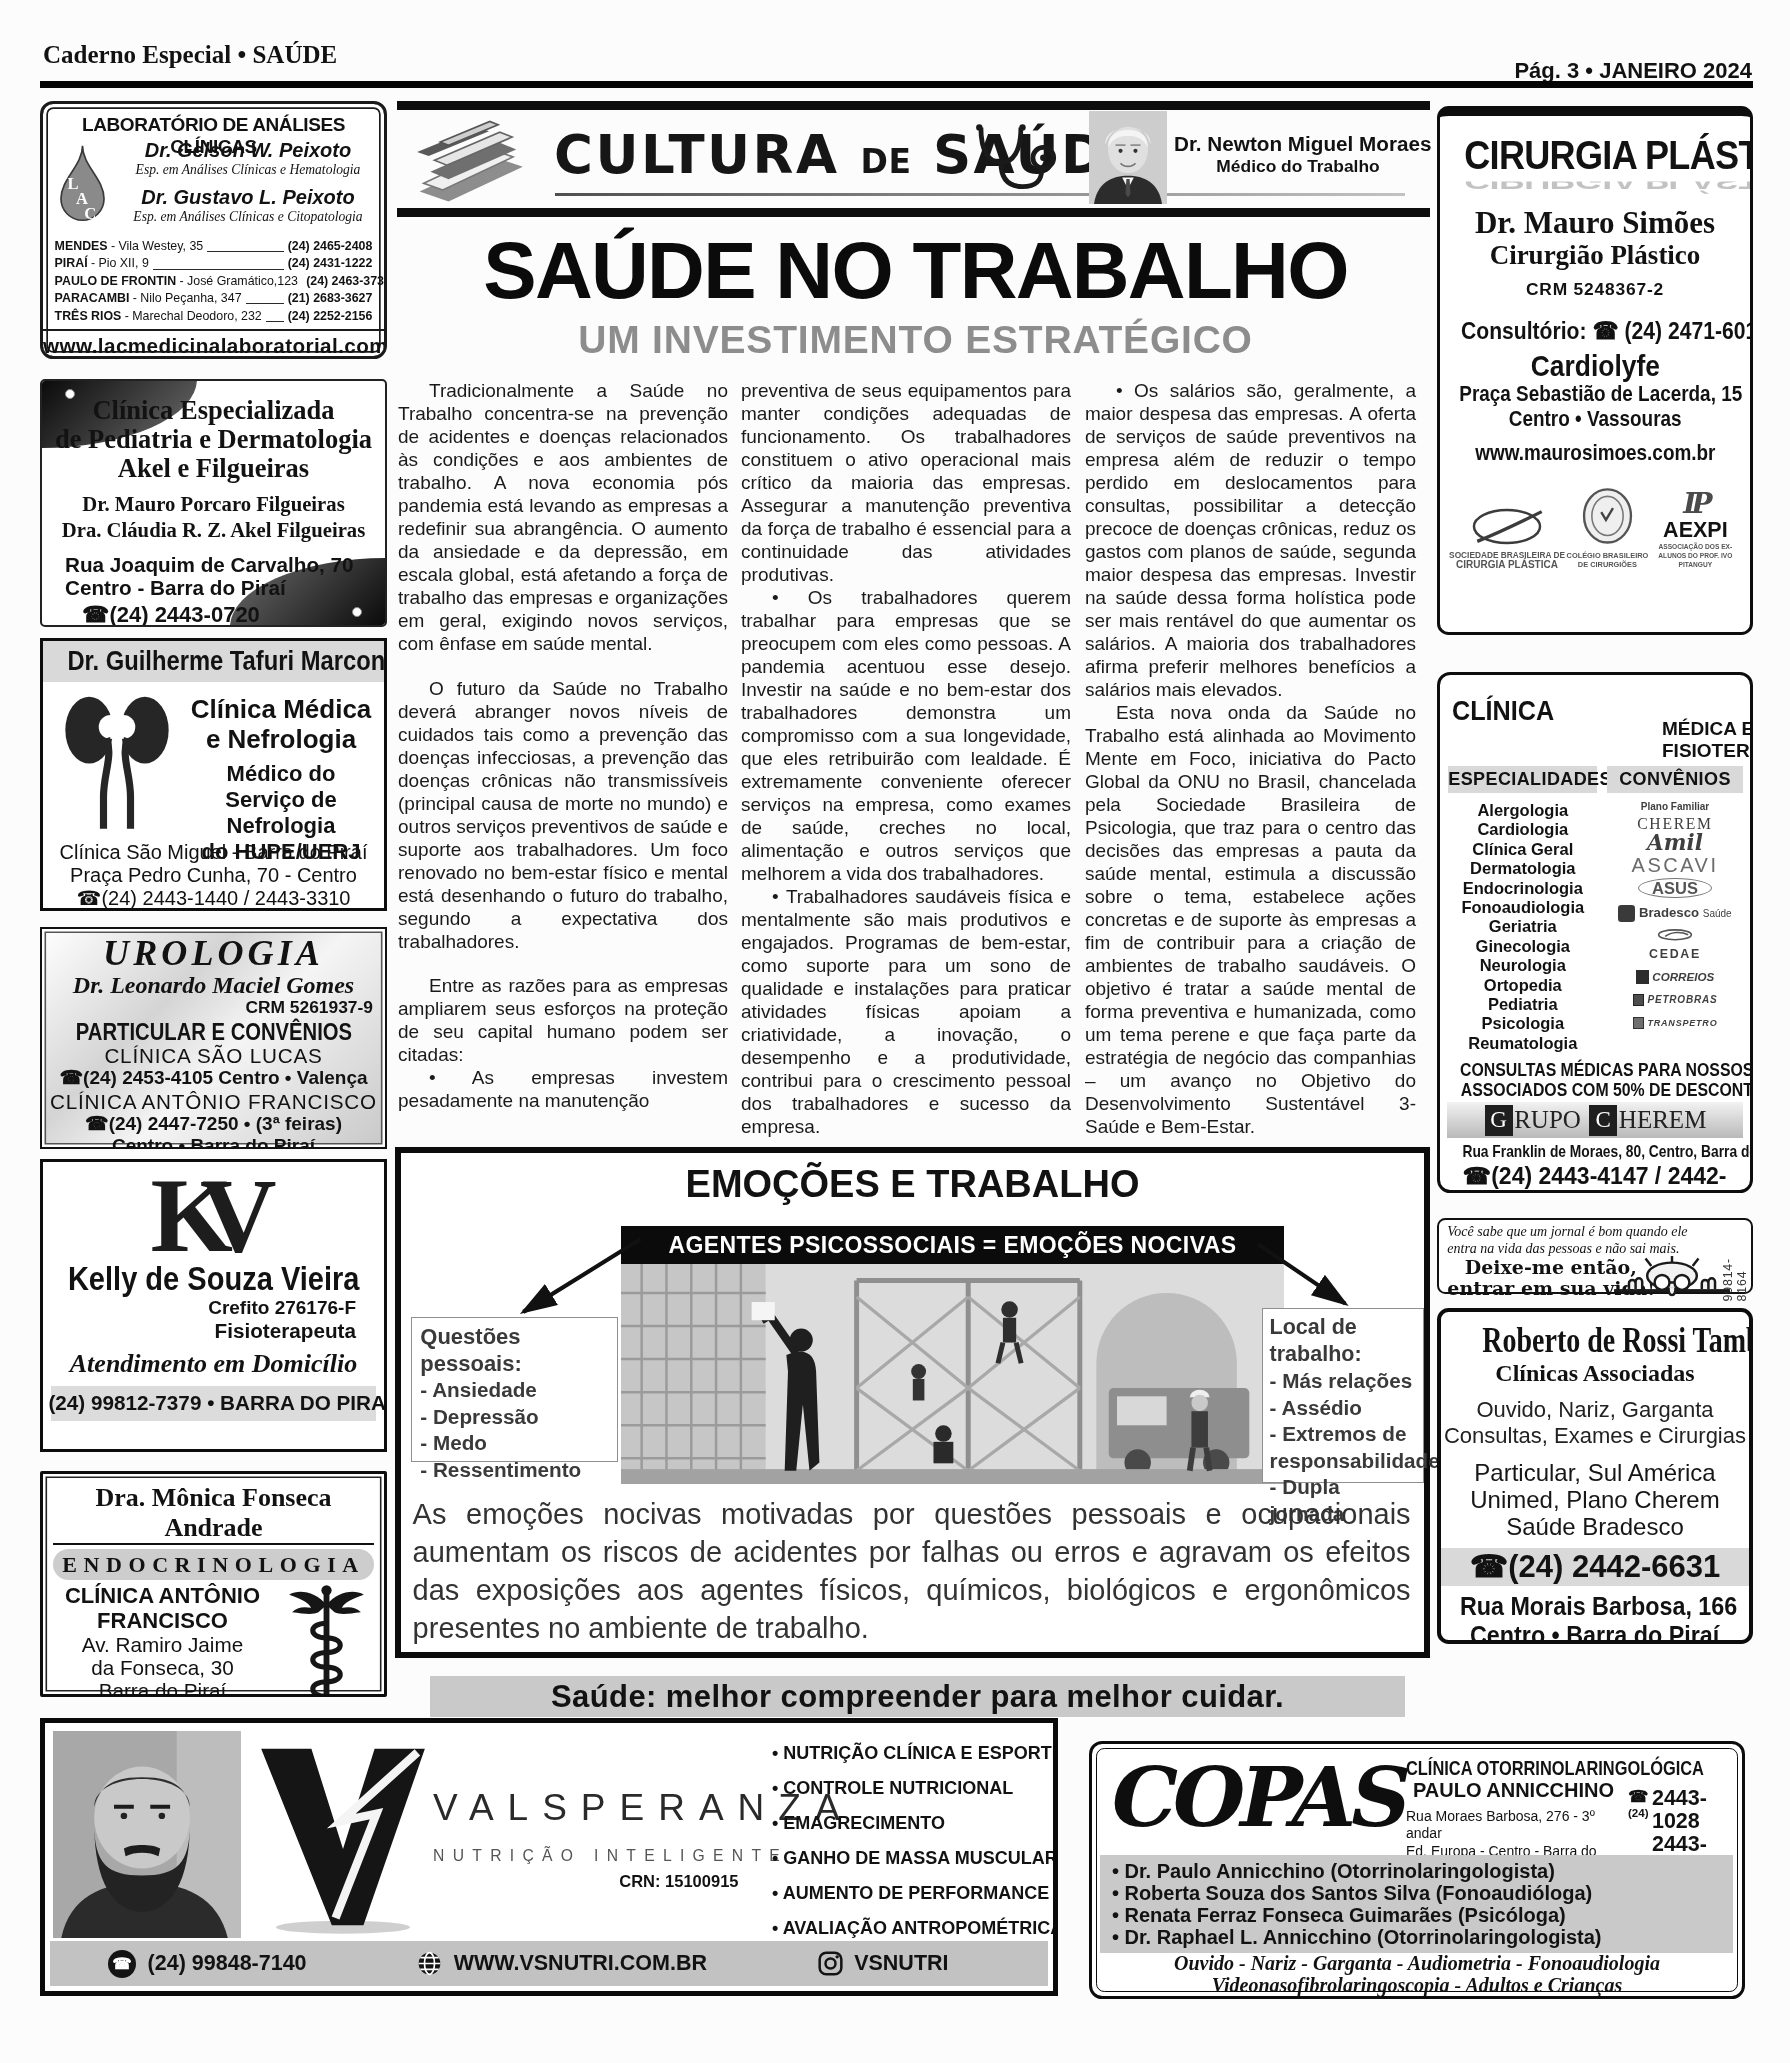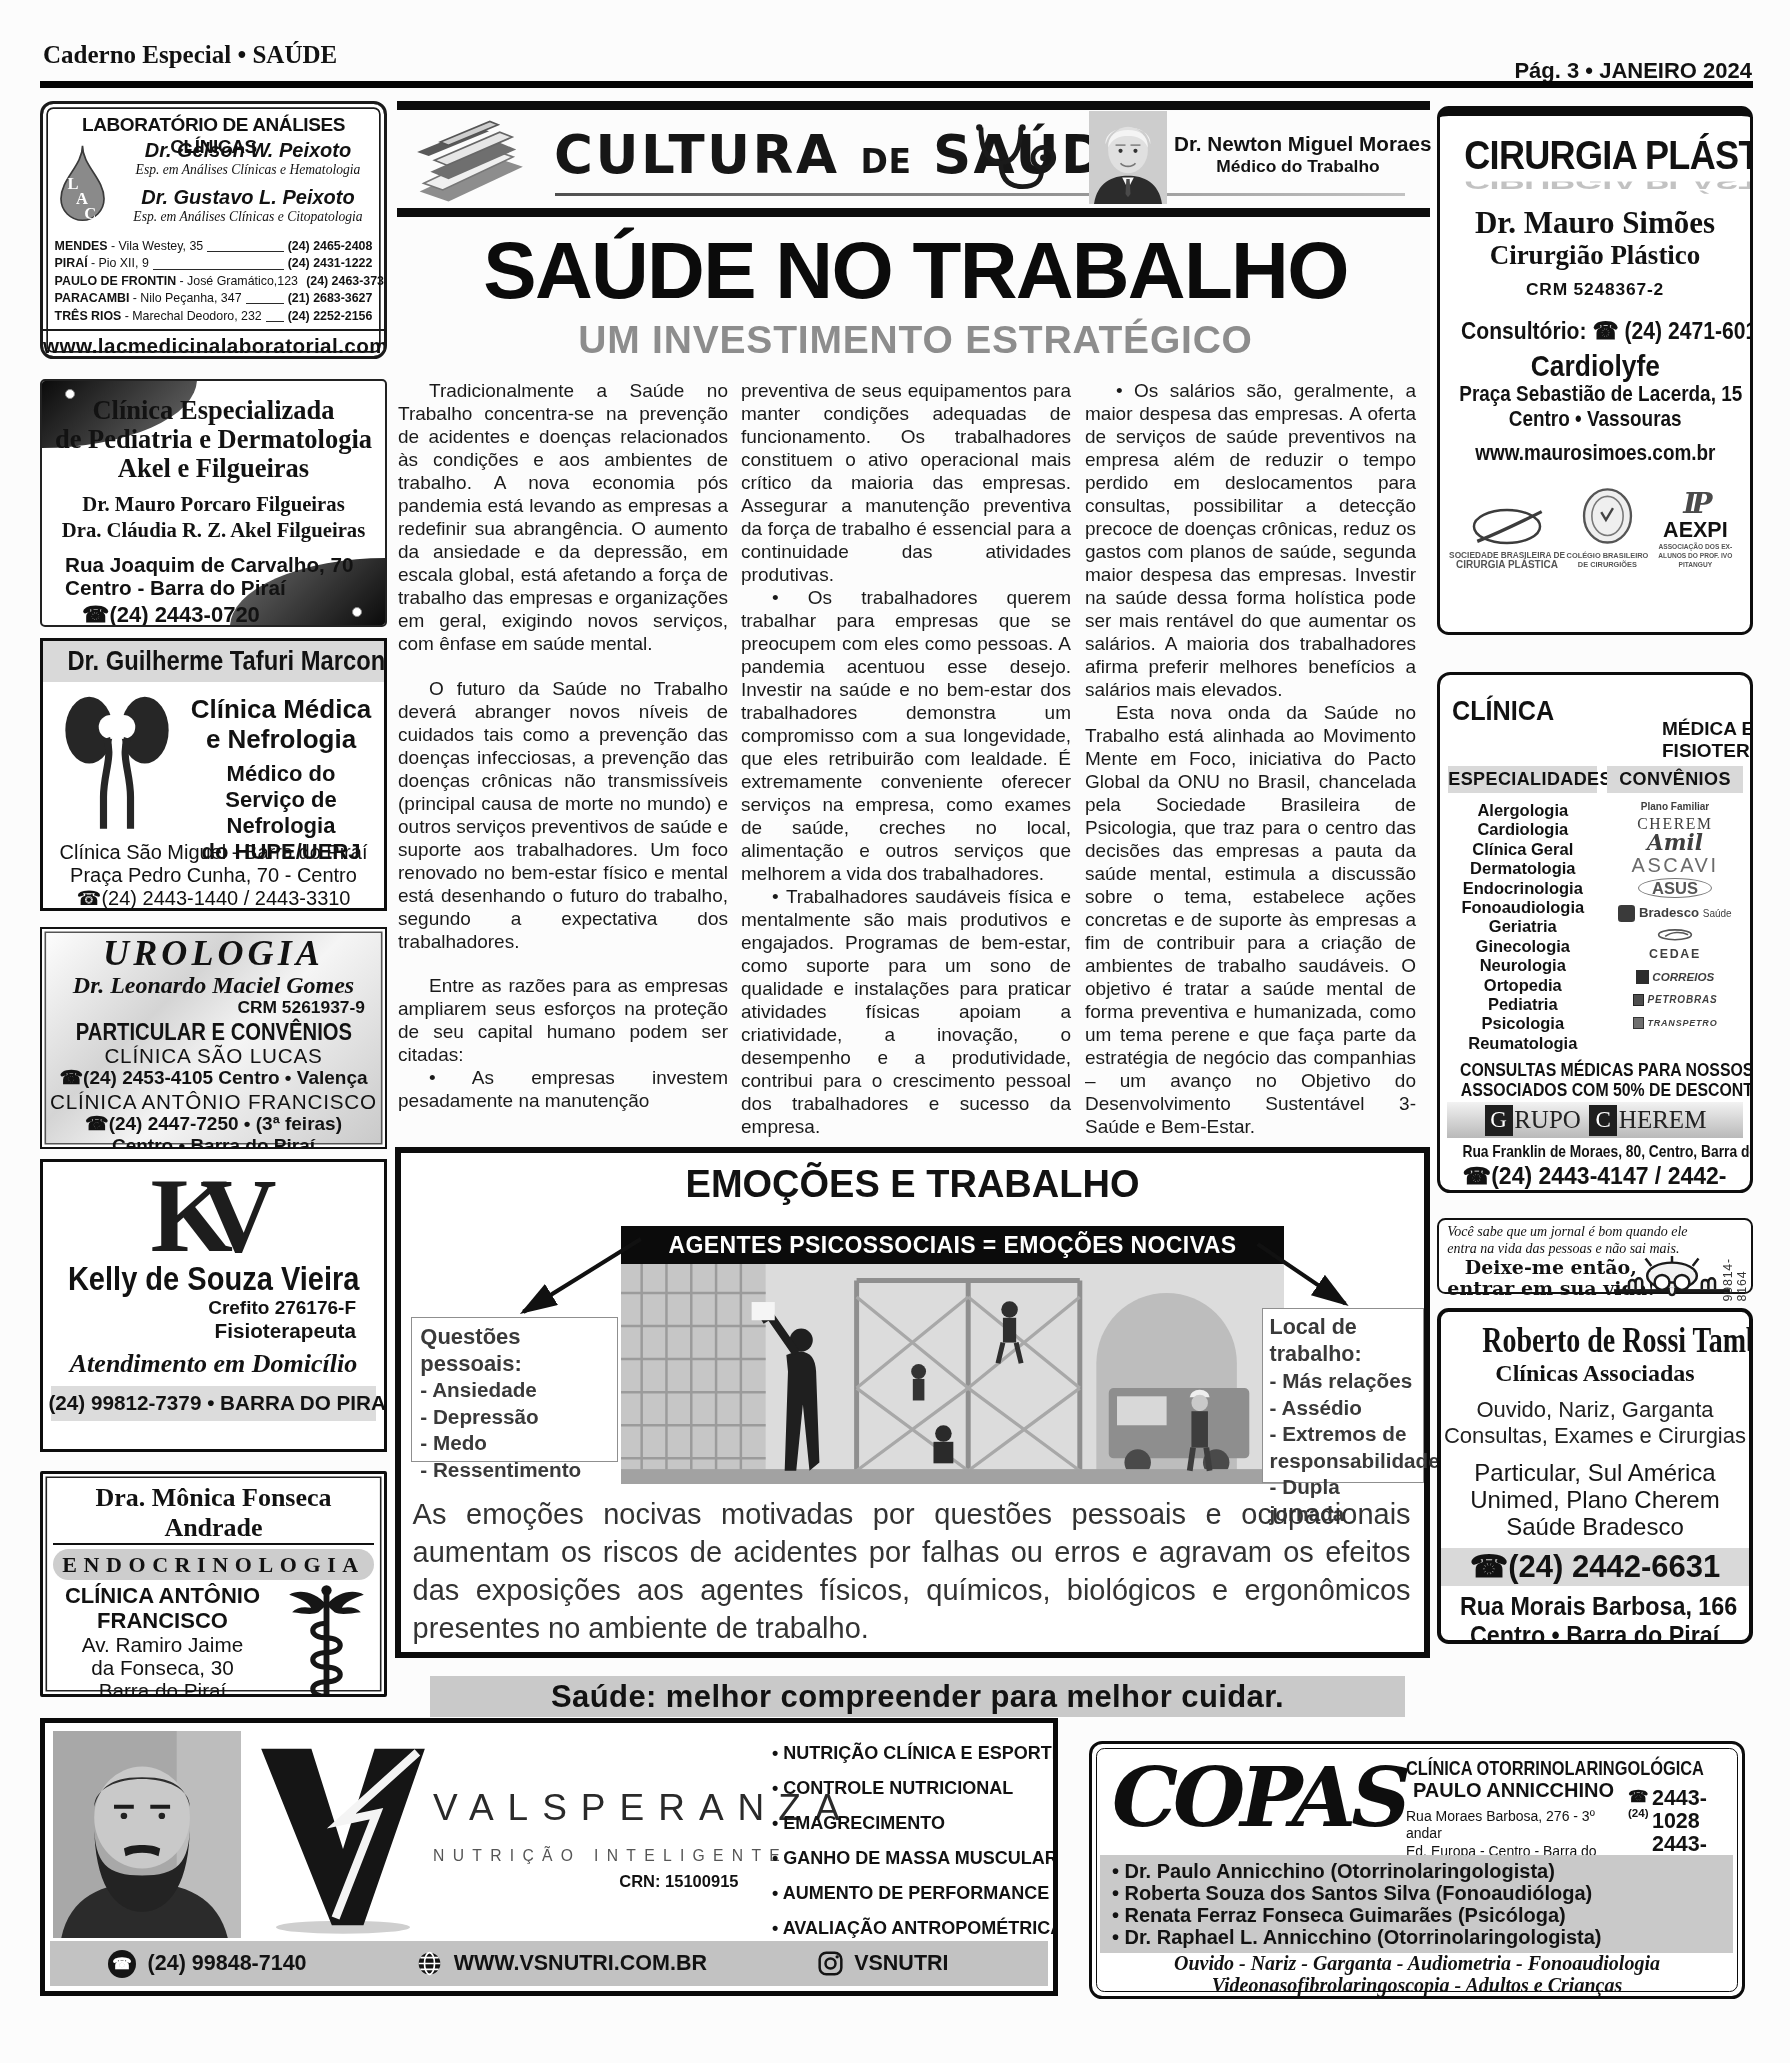"CRM 5261937-9" div.b { padding-right: 20px -> 12px }
